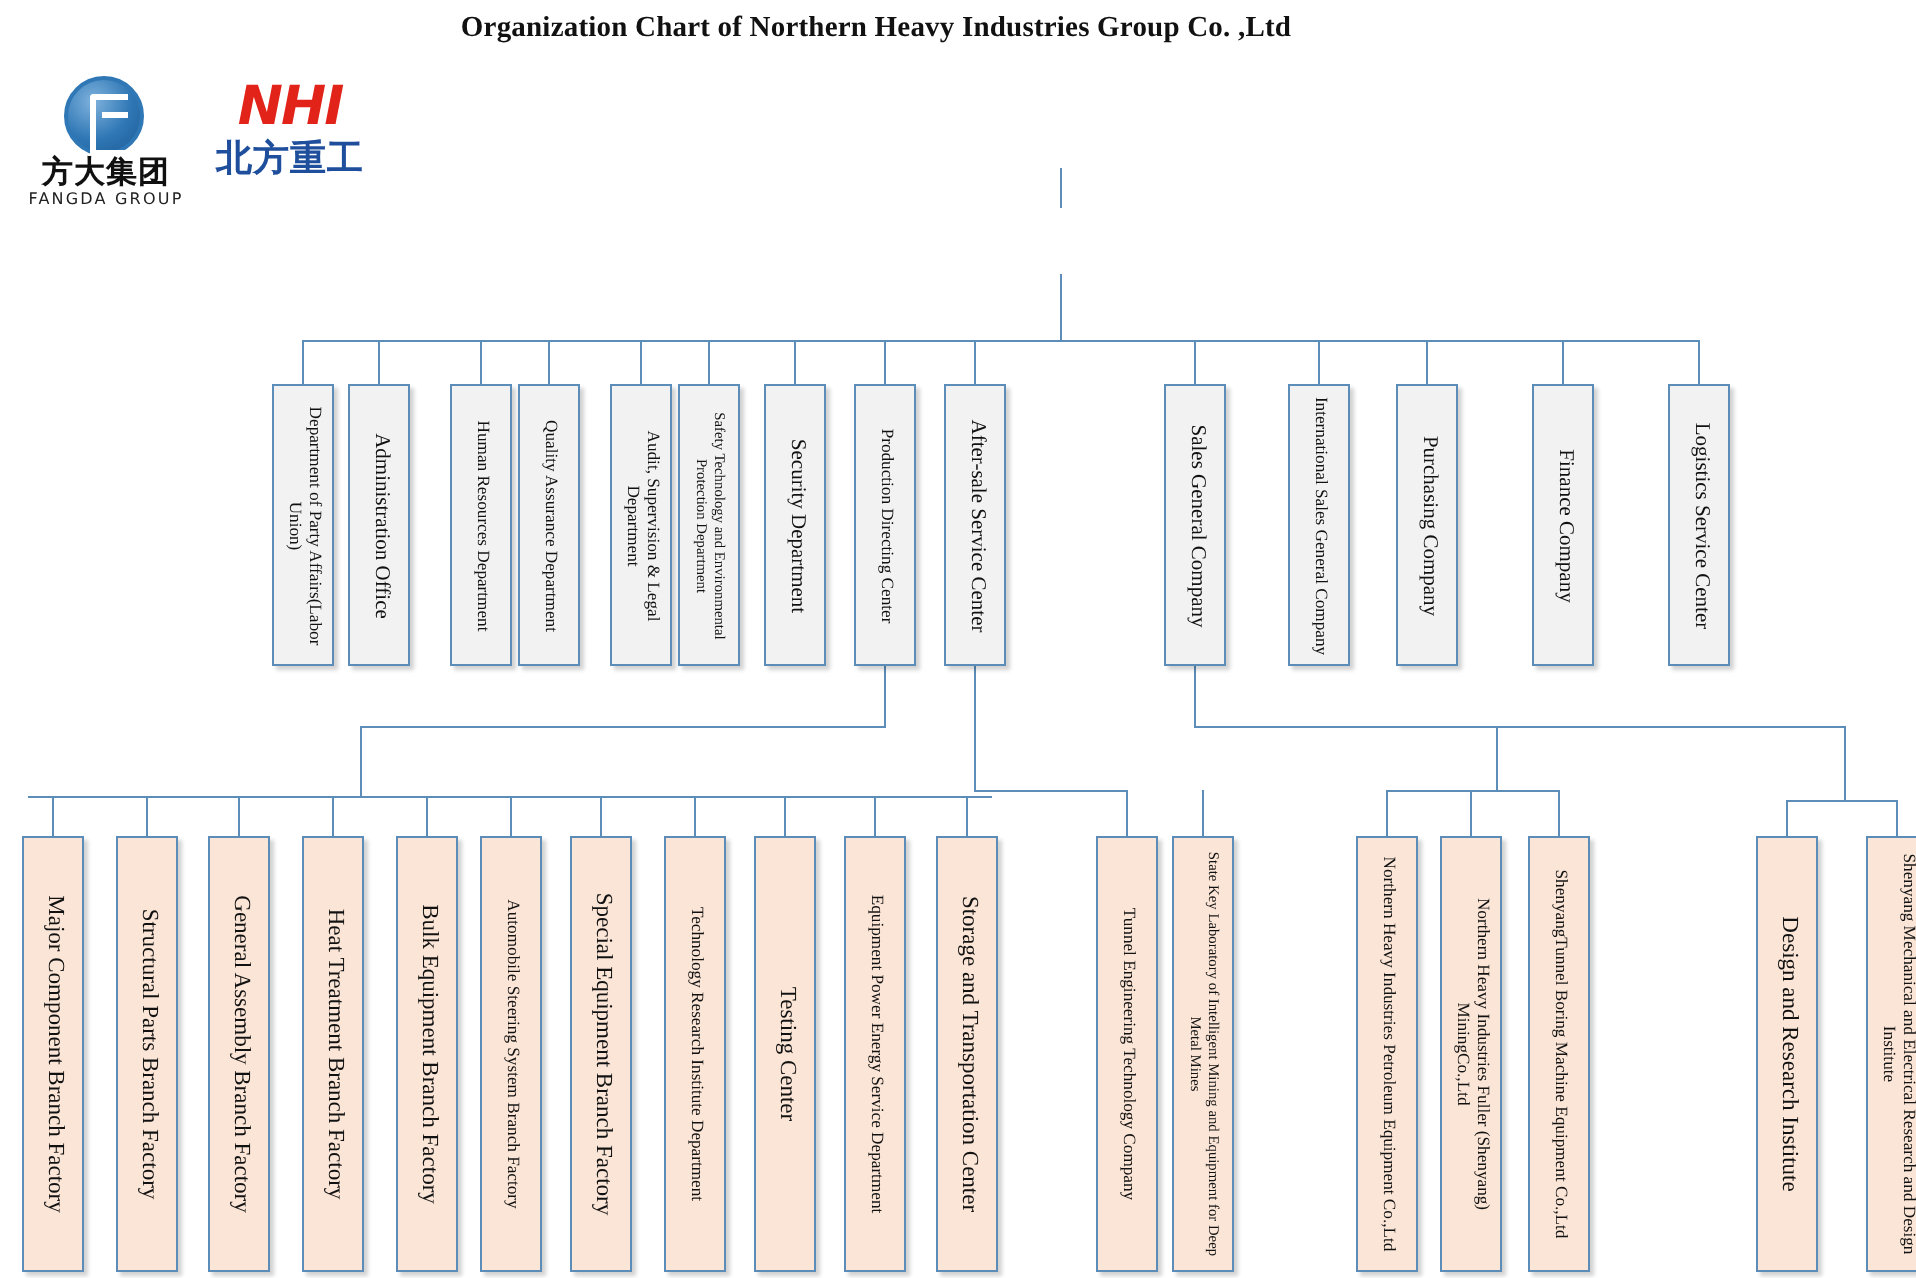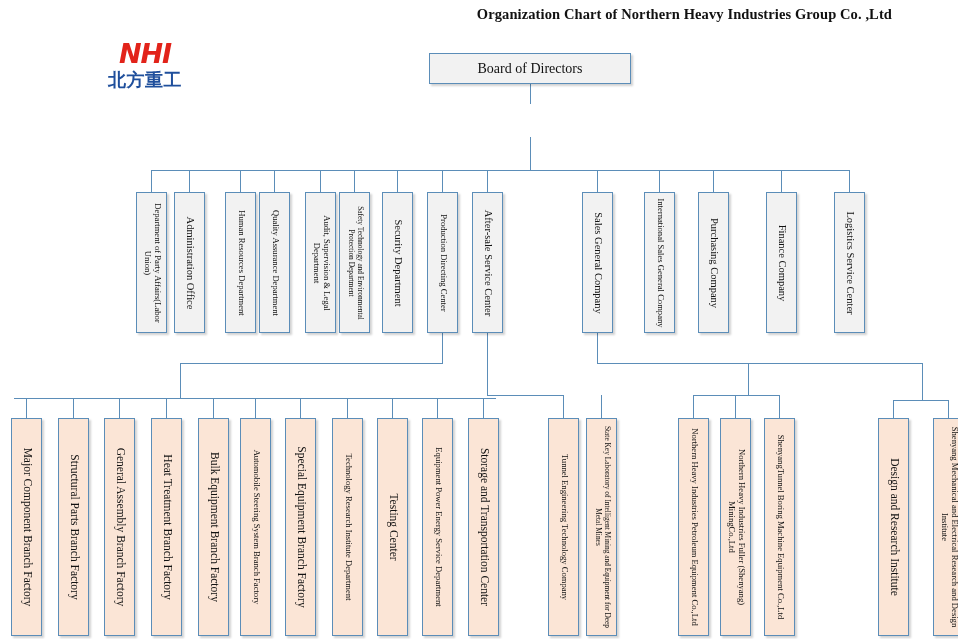"Organization Chart of Northern Heavy" .chart-title { left: 16px -> 0; text-align: right -> center }
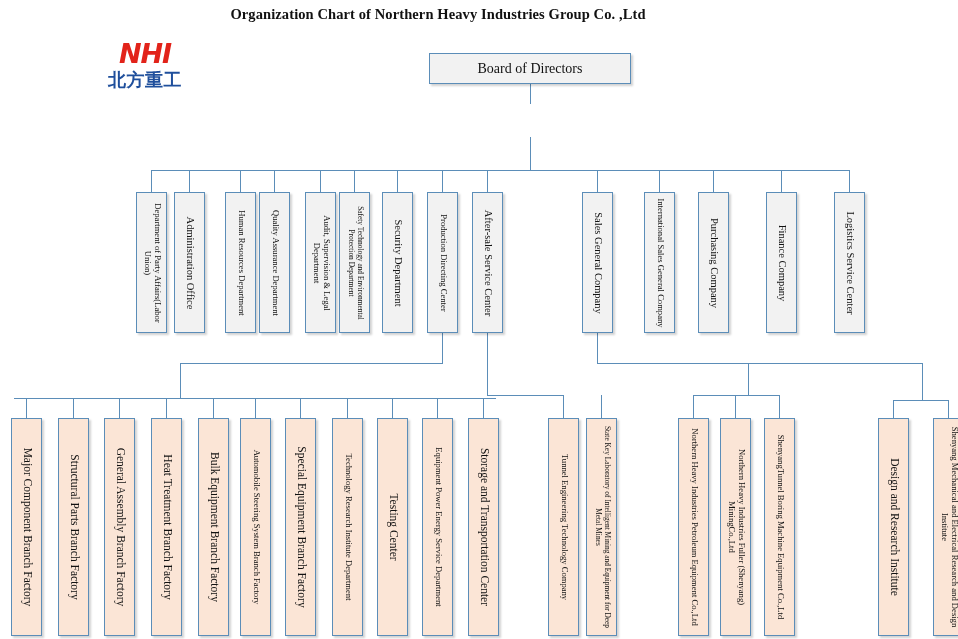"Board of Directors" div.box { html: <div> <span>Board of Directors</span> </div> -> none }
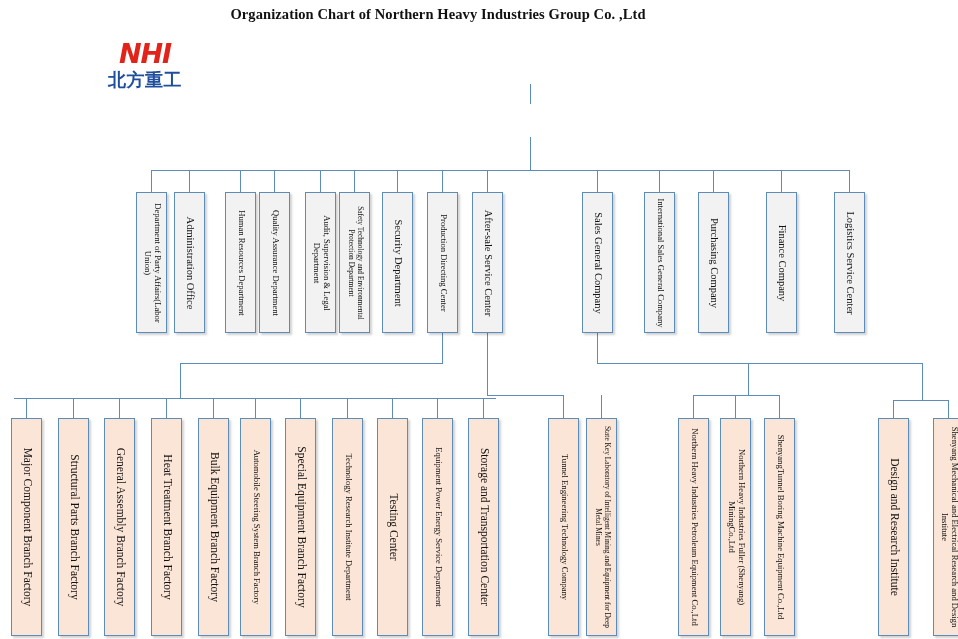"方大集团" div.logo-block { html: none -> <div> <div></div> <div>方大集团</div> <div>FANGDA GROUP</div> </div> }
